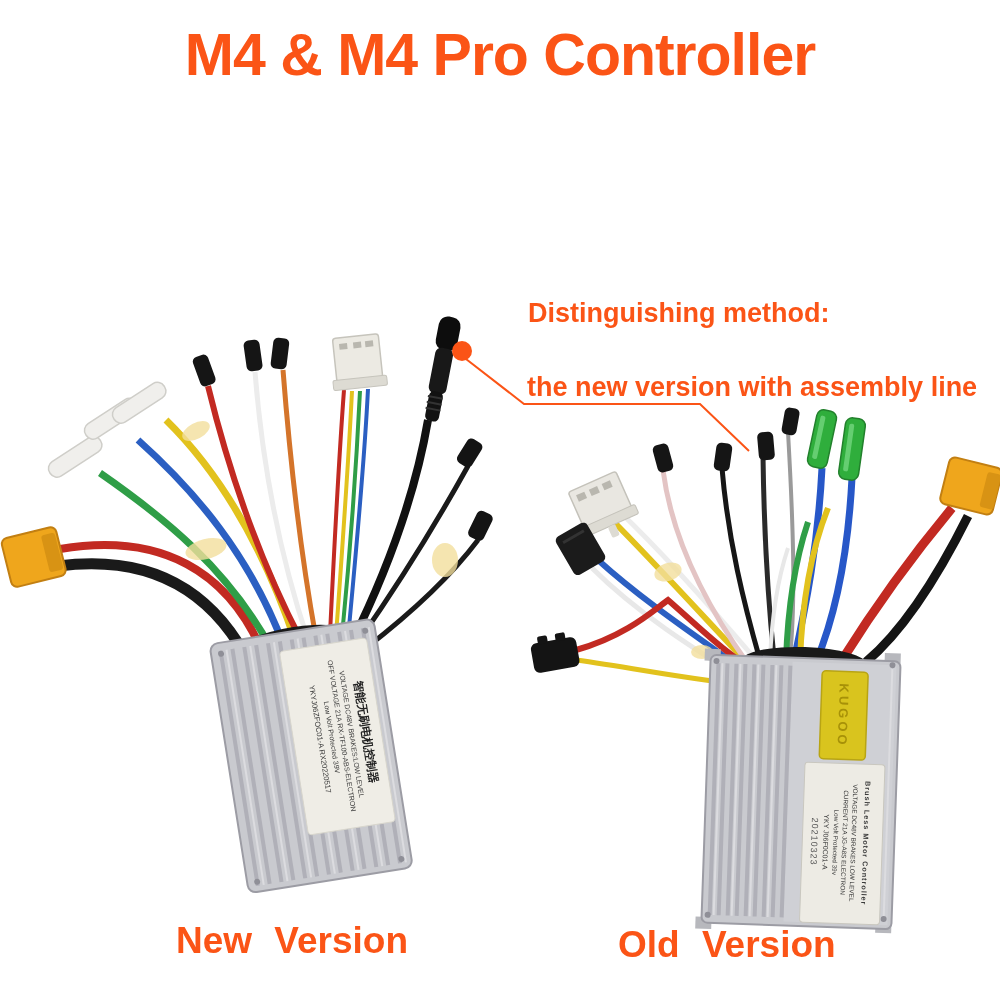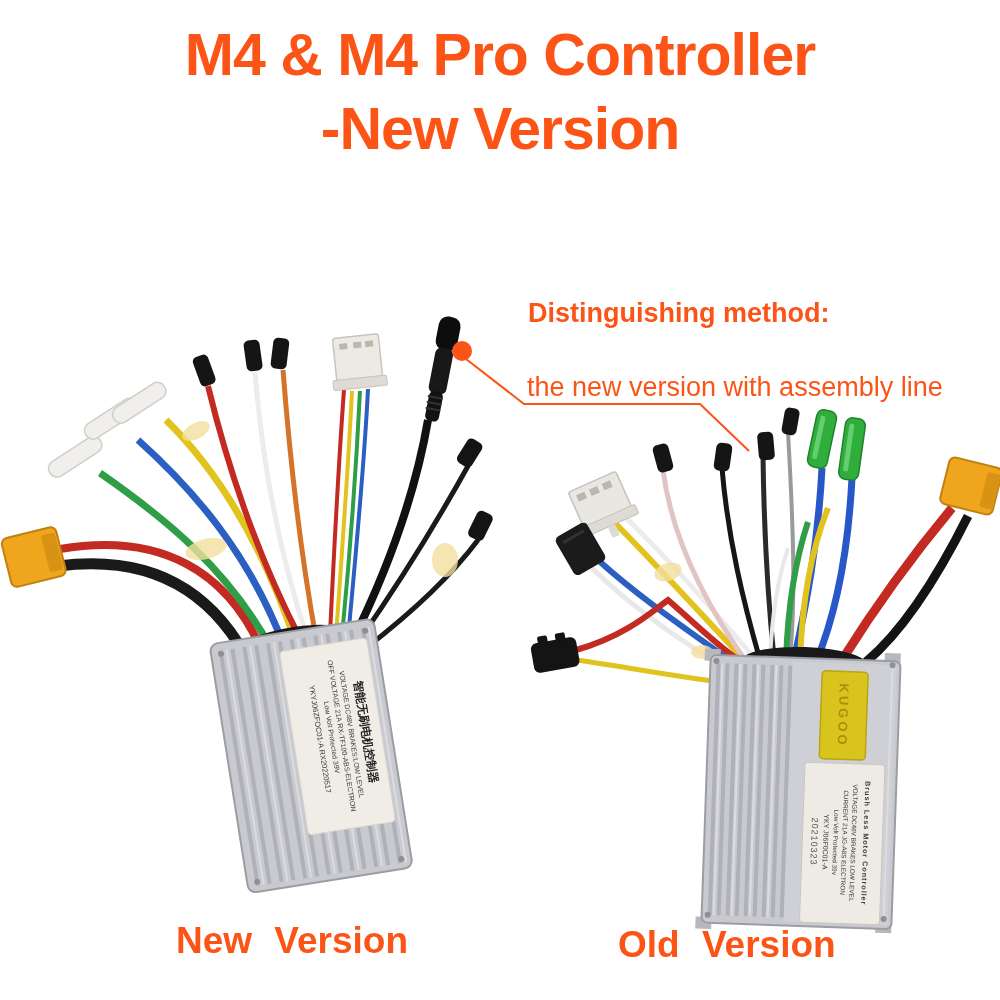"-New Version" div.title-line { html: <div>-New Version</div> -> none }
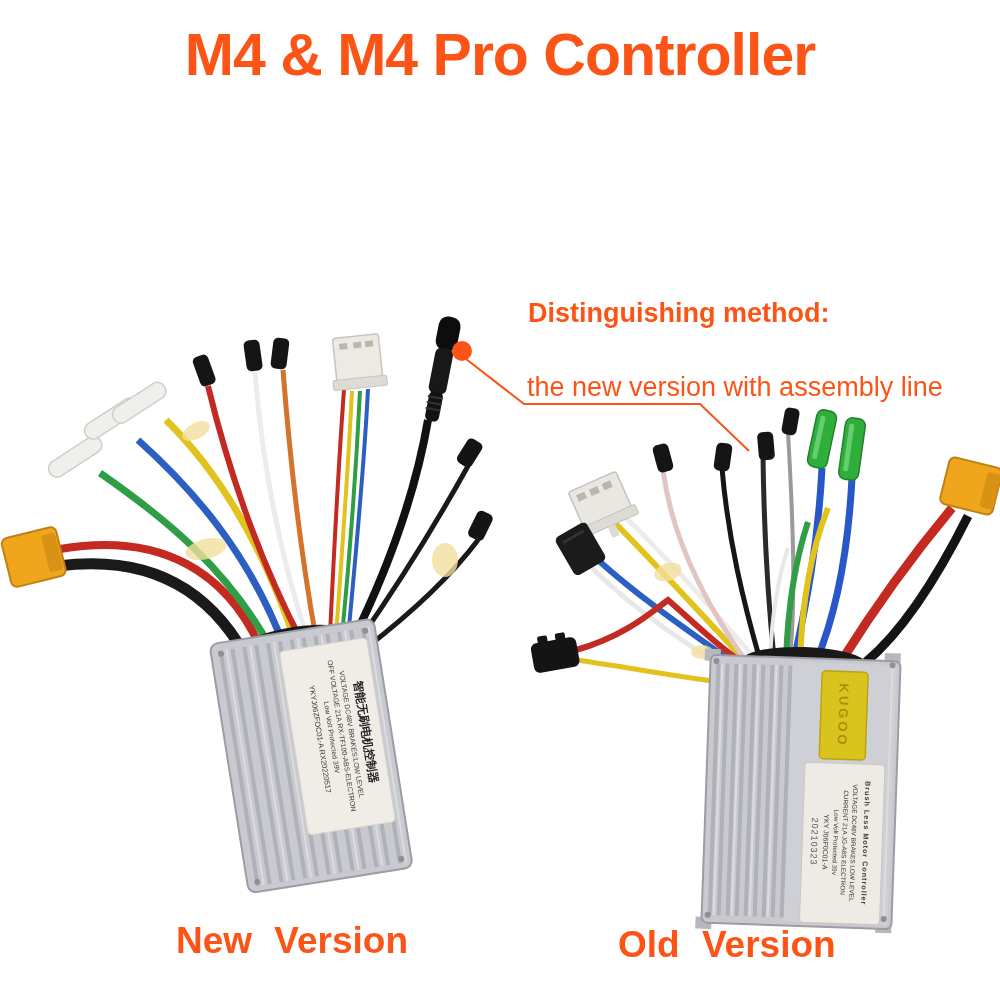"the new version with assembly" .annot-note { font-weight: normal -> bold }
